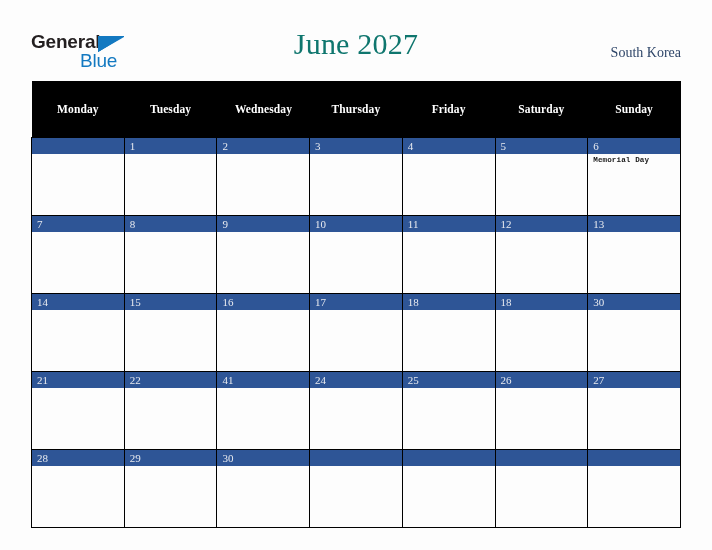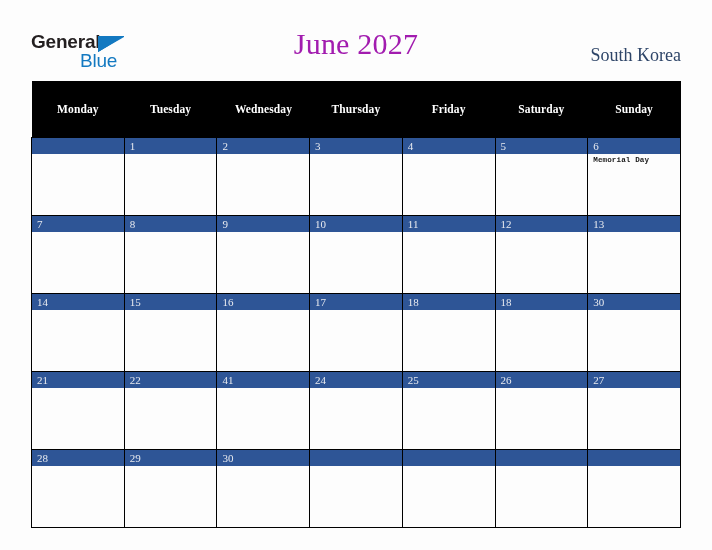"June 2027" .month-title { color: #a21caf -> #0f766e }
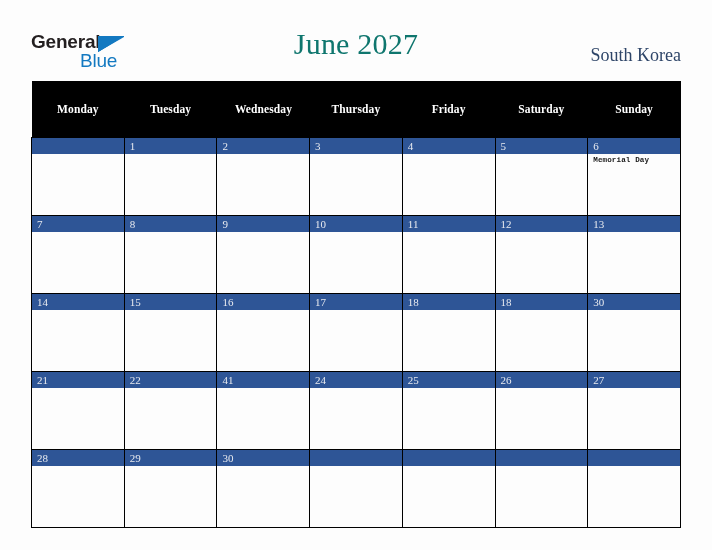"South Korea" .country { font-size: 18px -> 14px }
